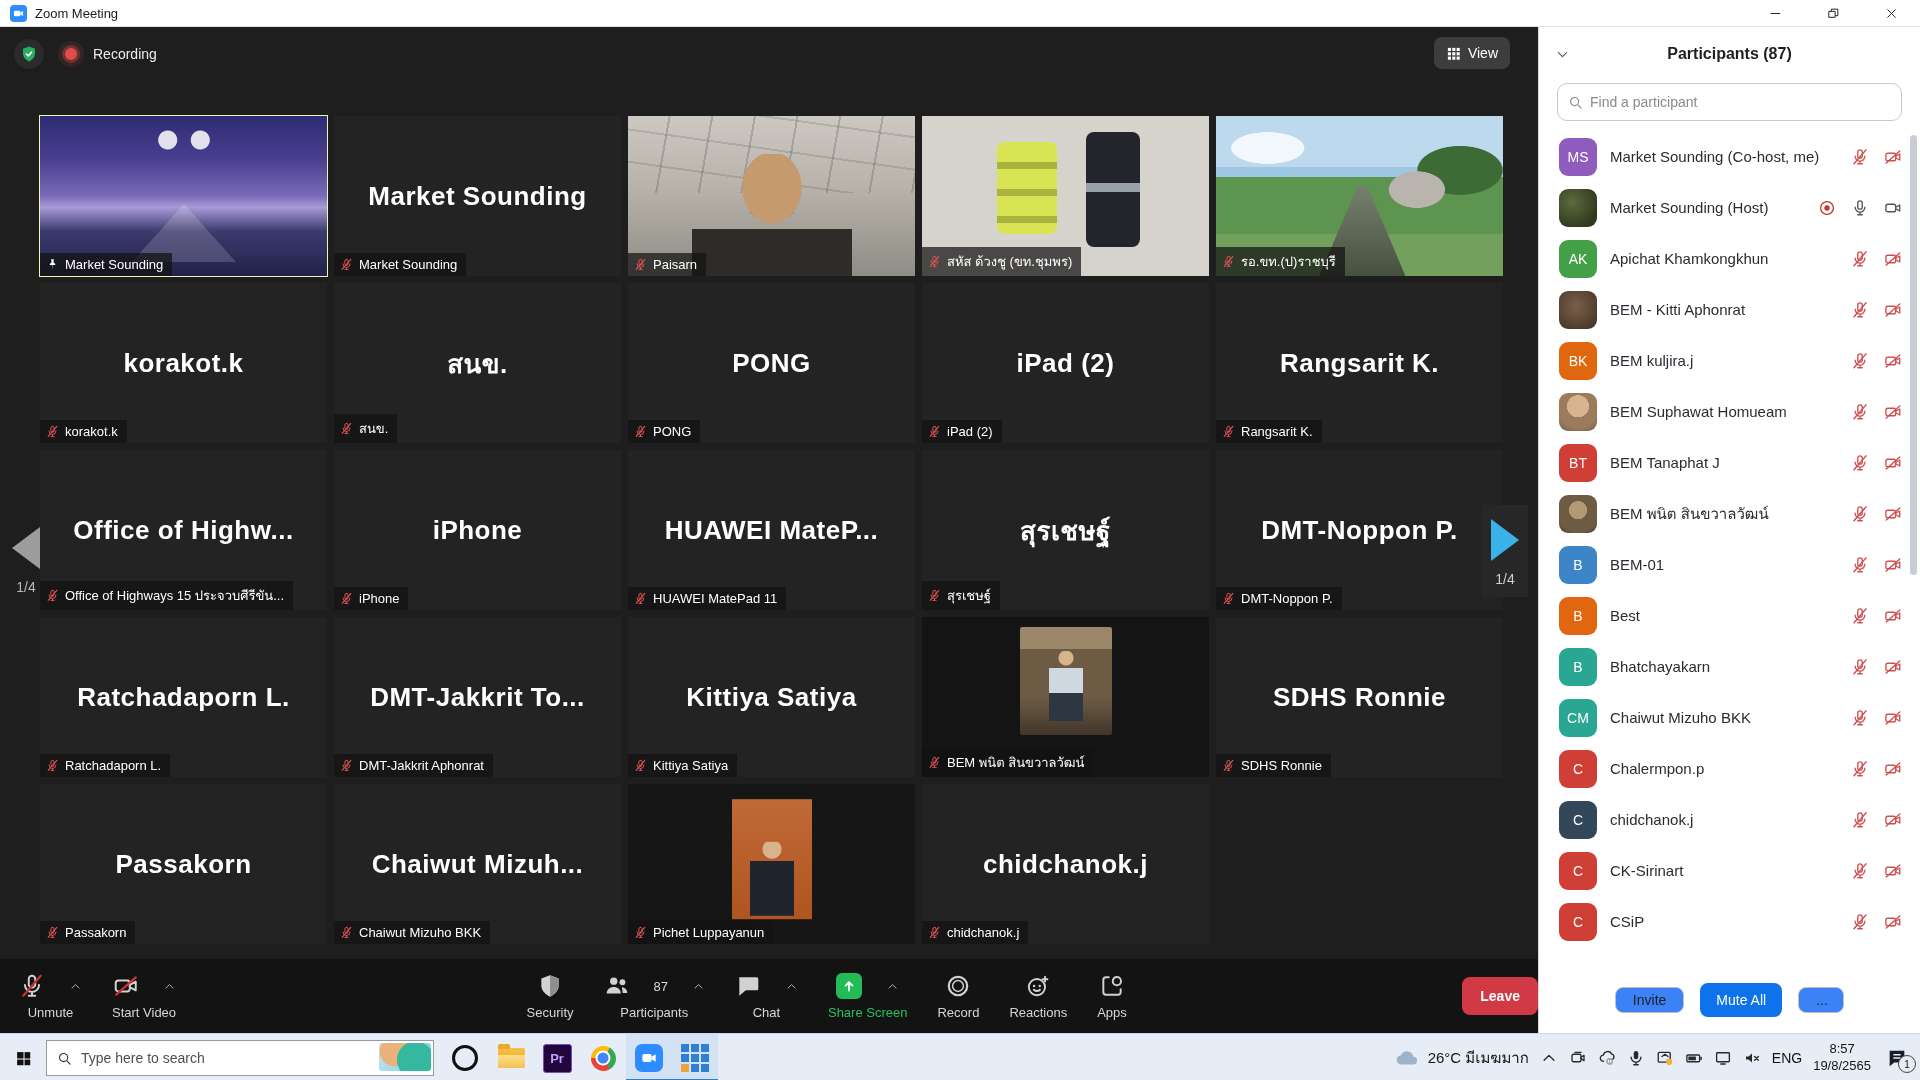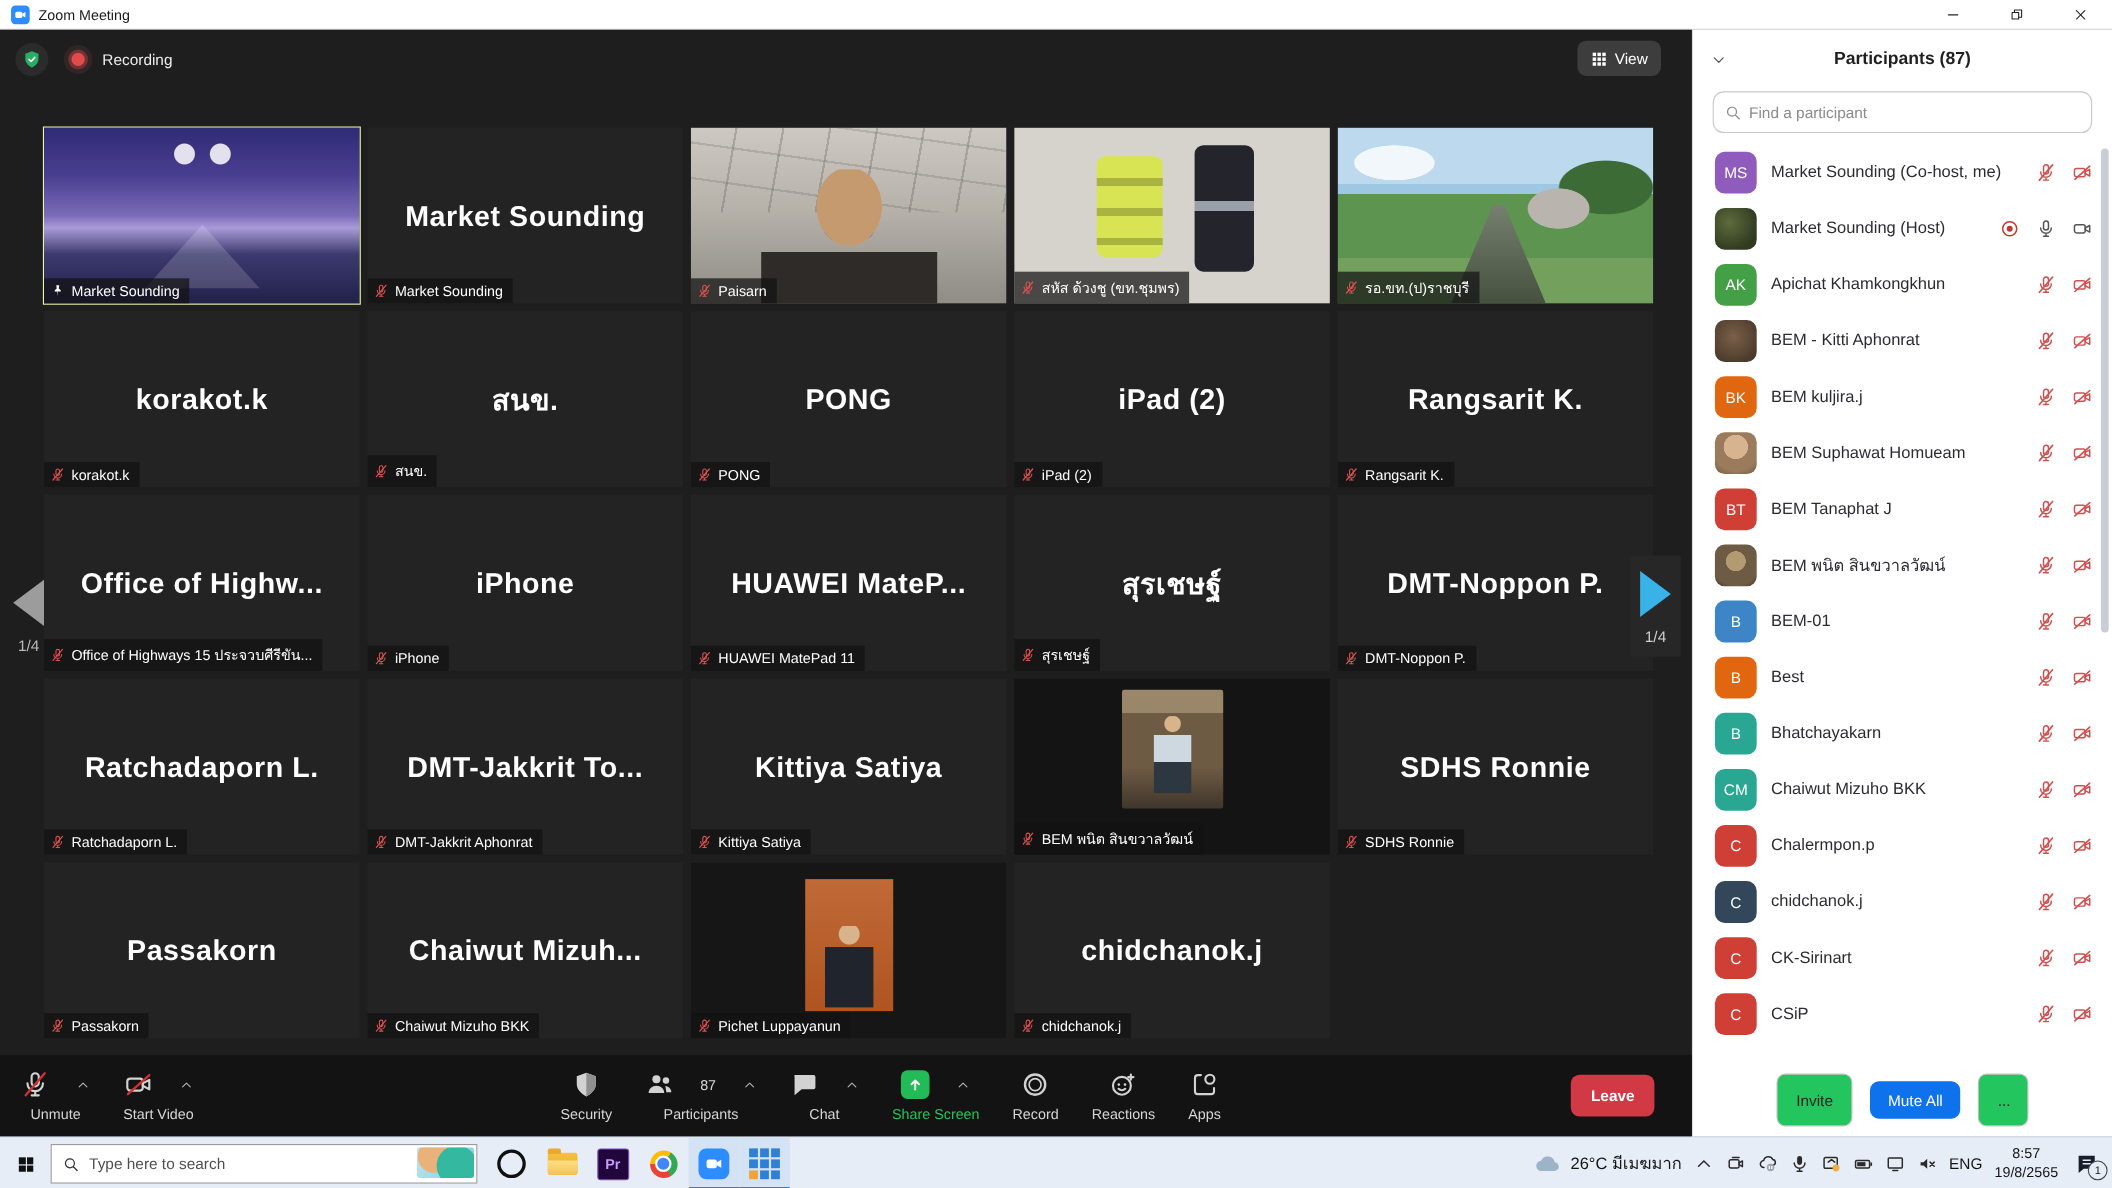"Leave" .leave-btn { margin-right: 34px -> none }
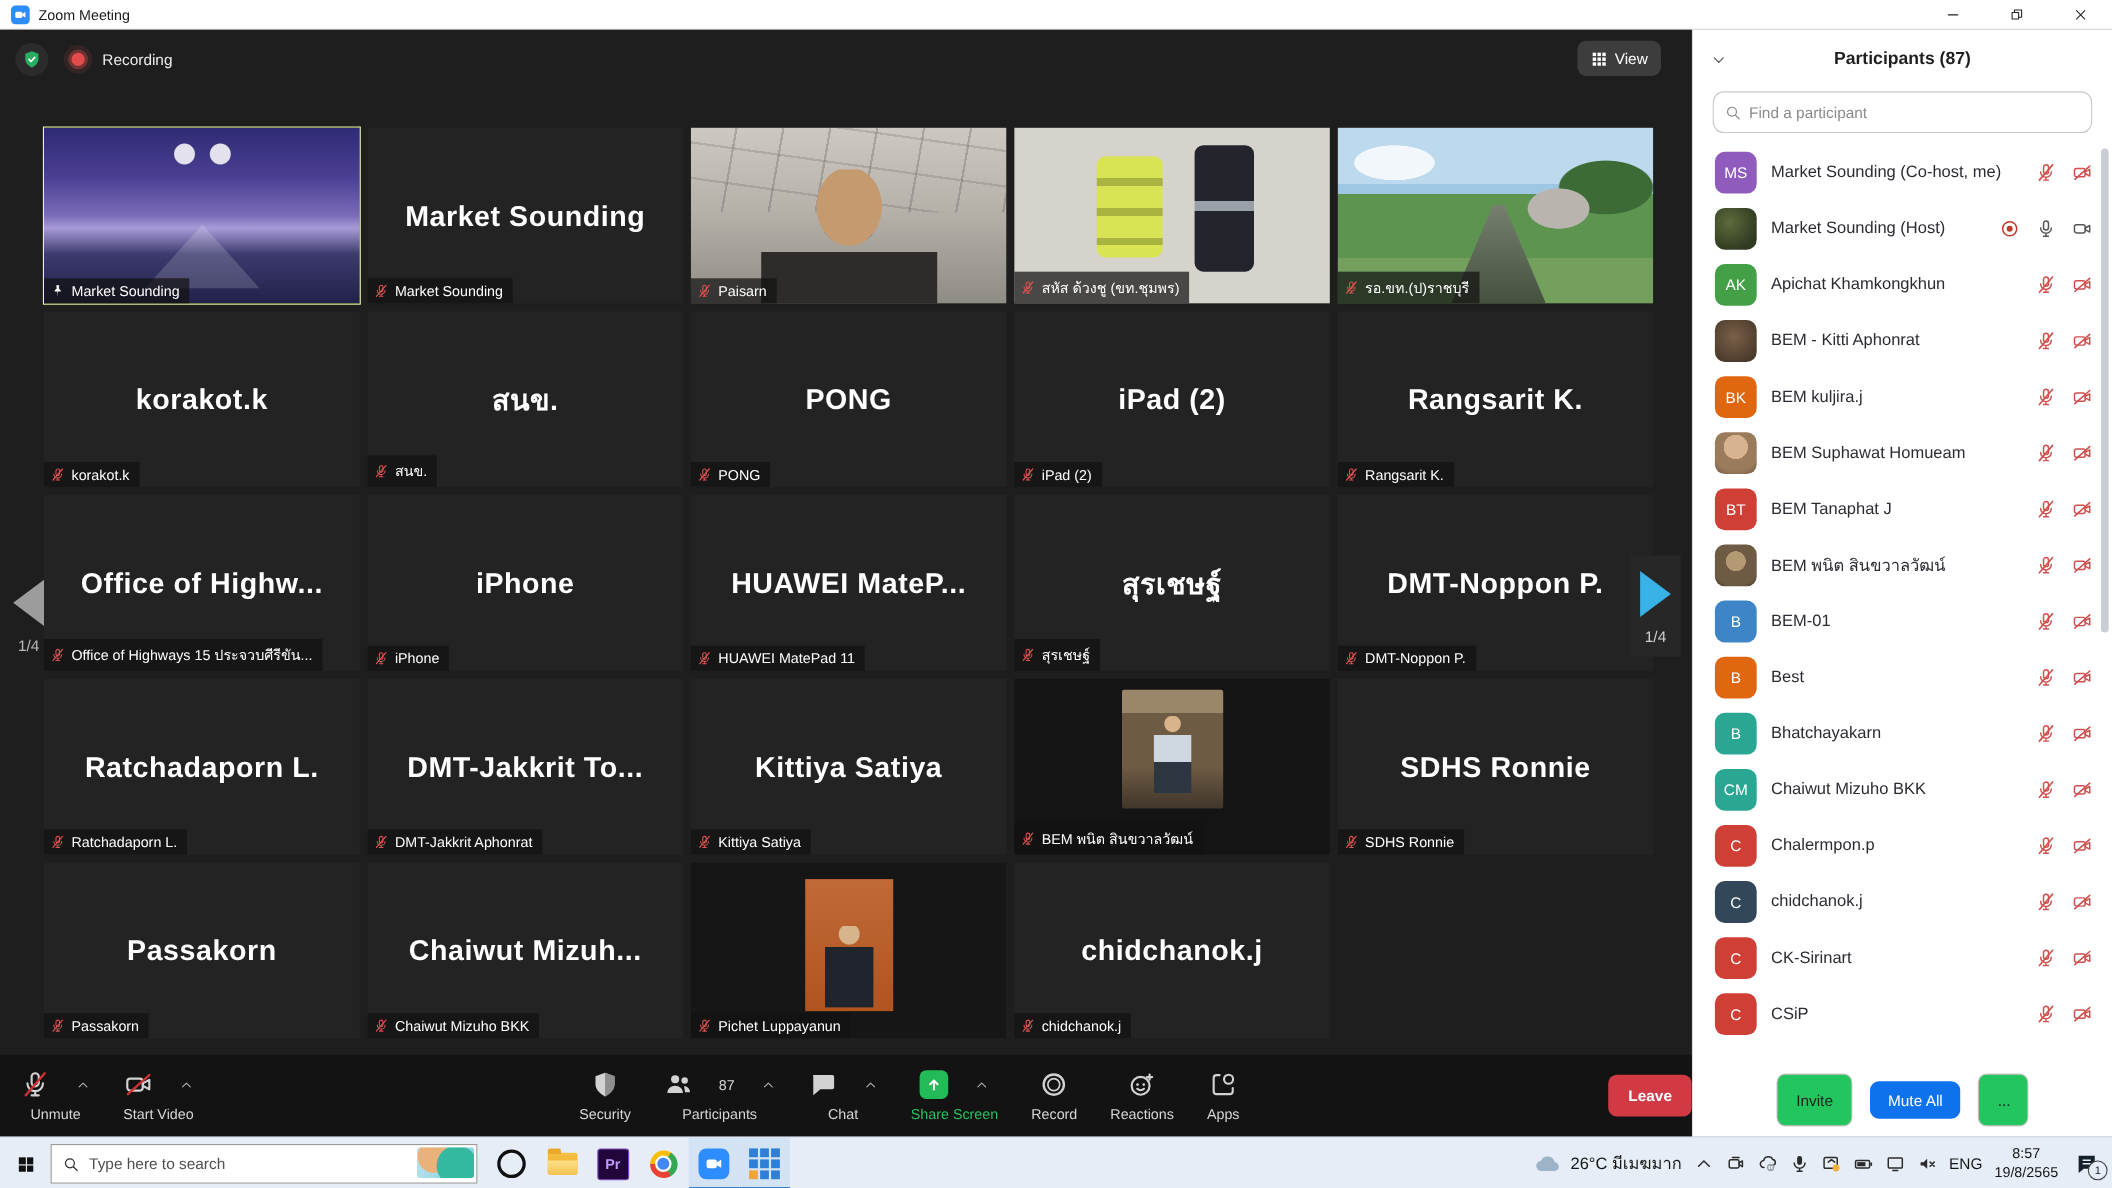"Invite" .btn-outline { background: #22c55e -> #3b82f6; height: 48px -> 26px }
